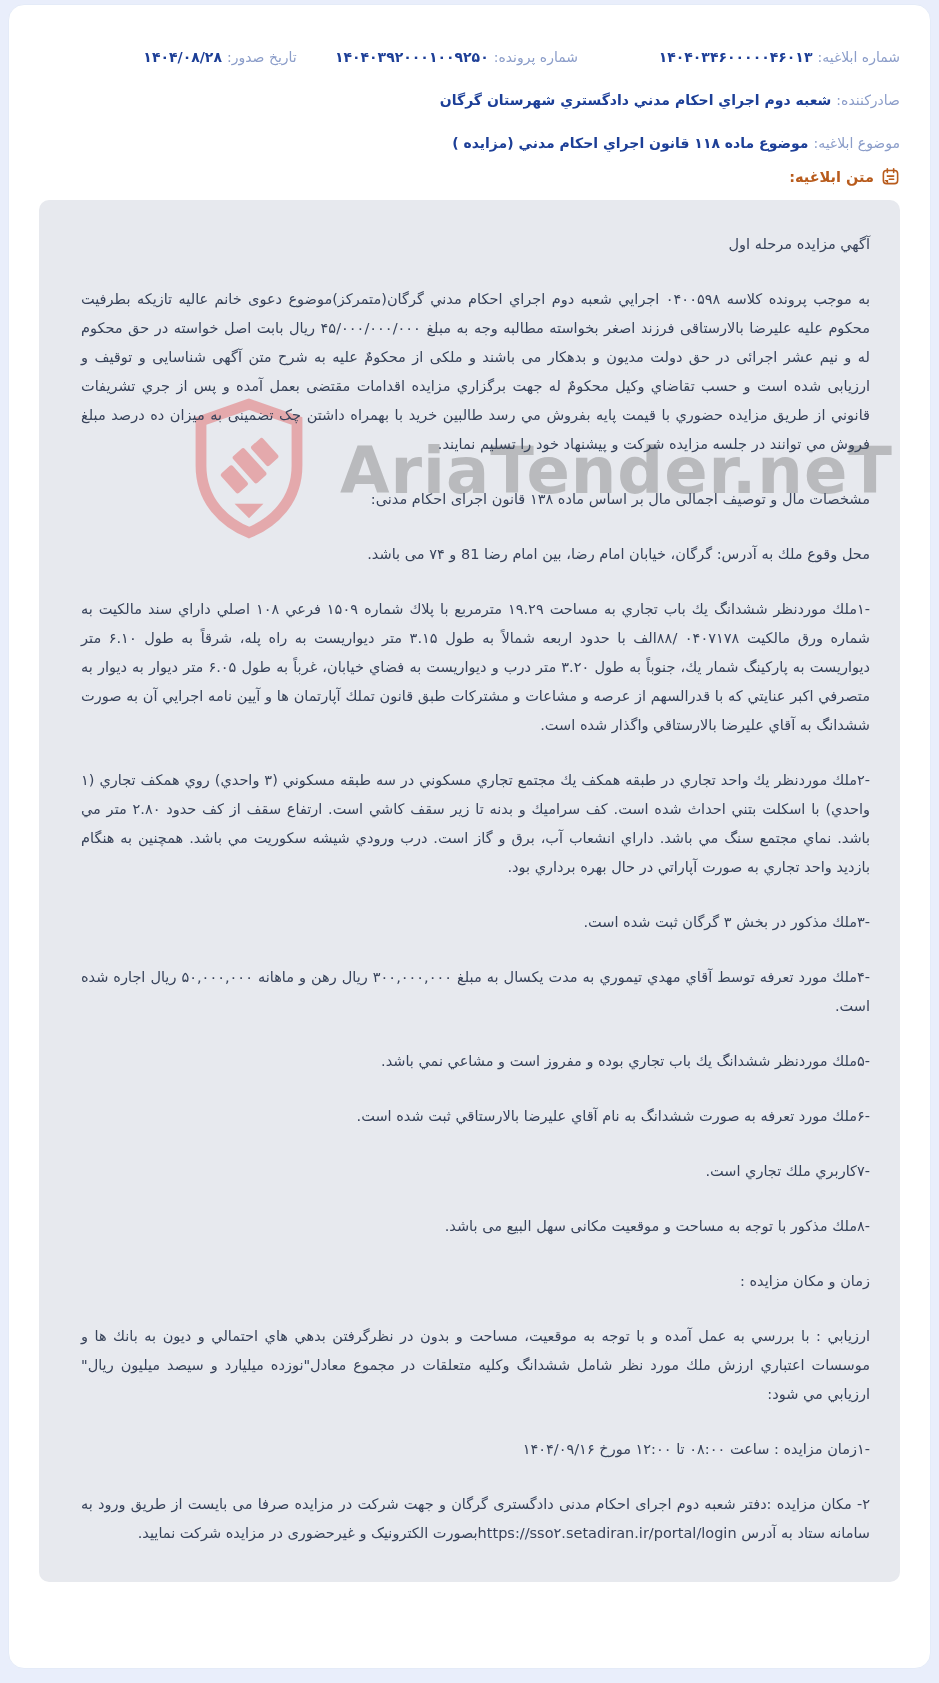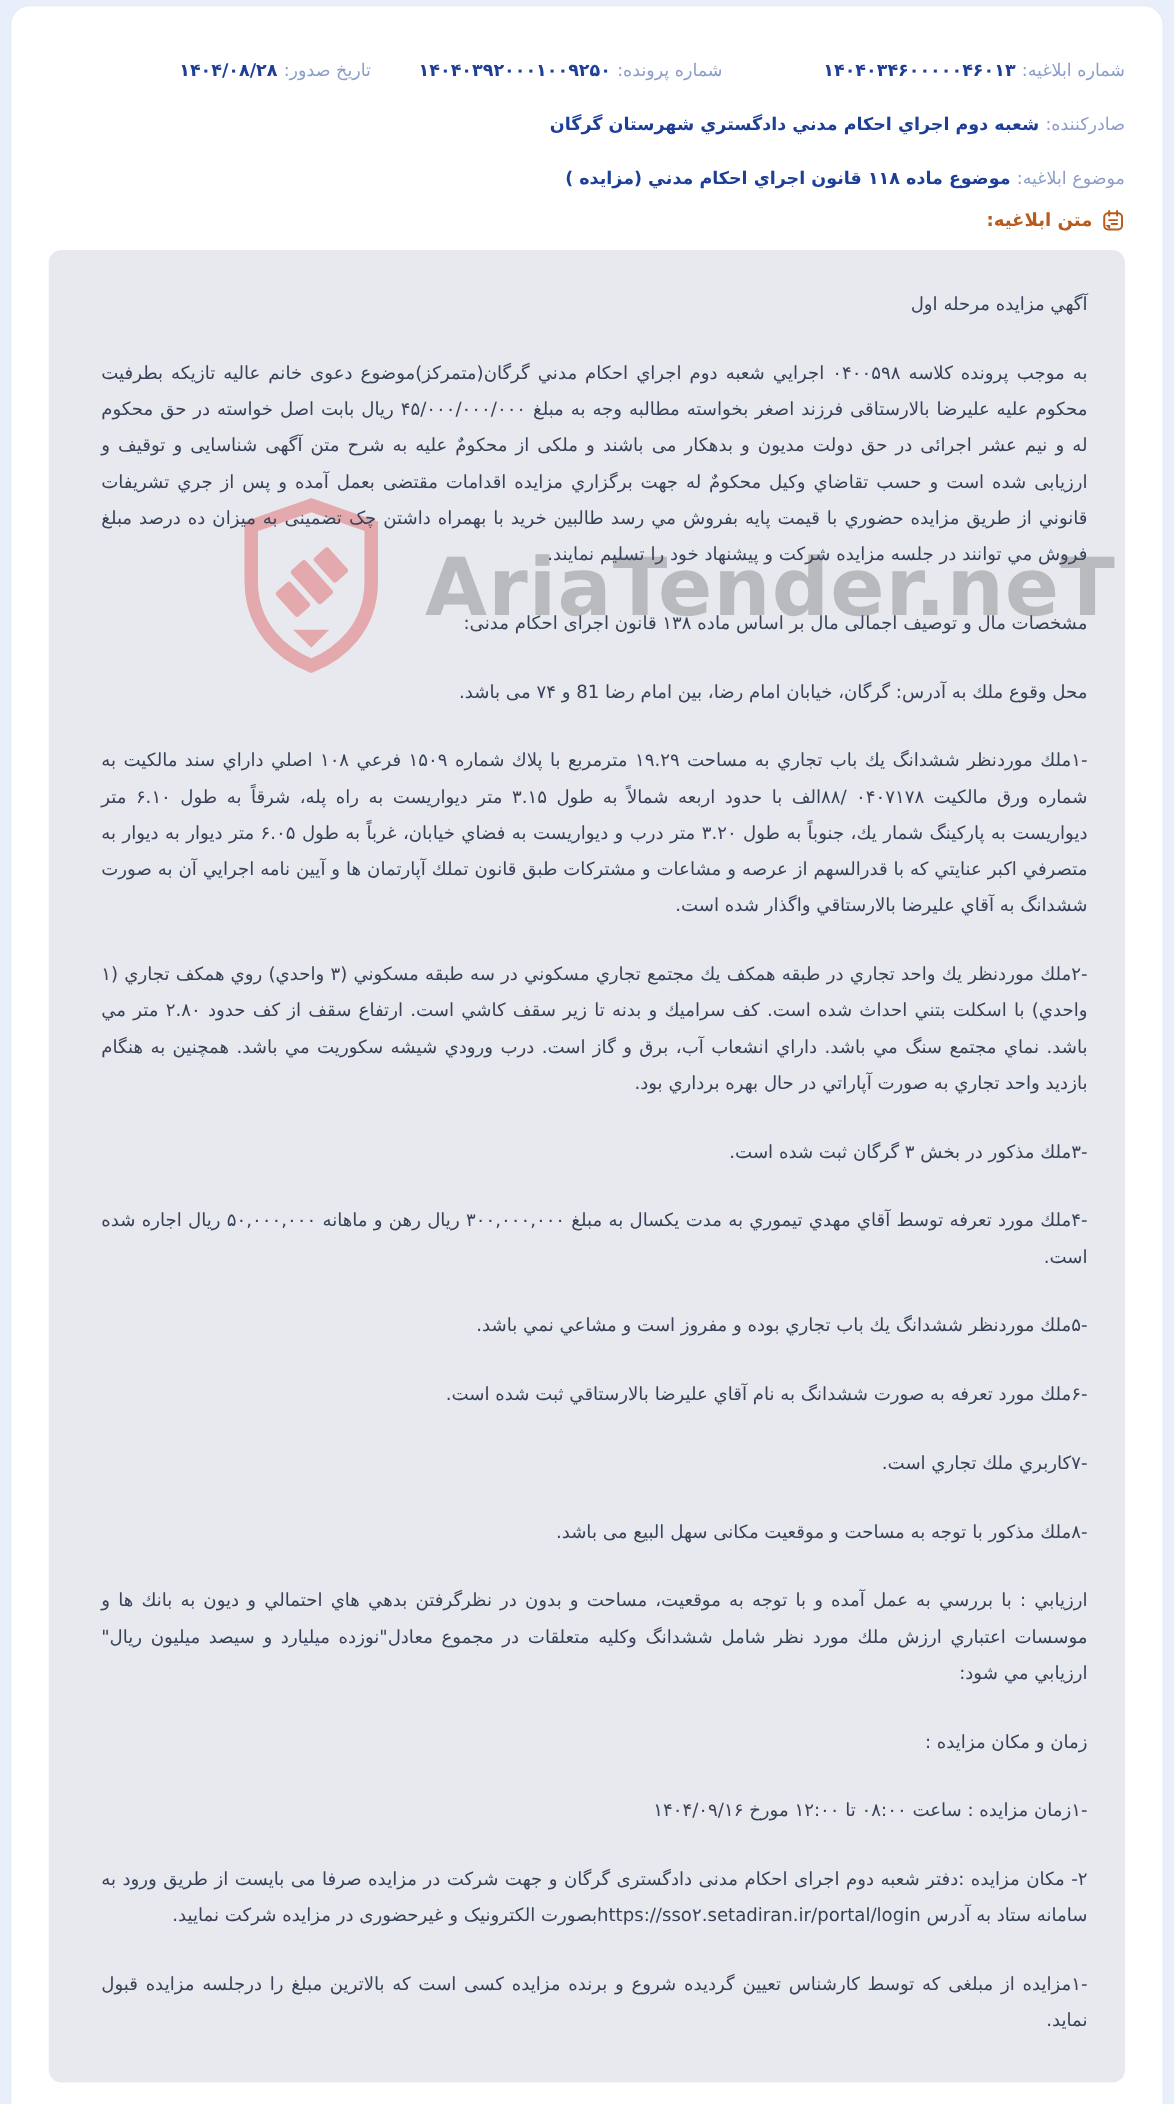"ارزیابي : با بررسي به" p { order: before "زمان و مکان مزایده :" -> after "زمان و مکان مزایده :" }
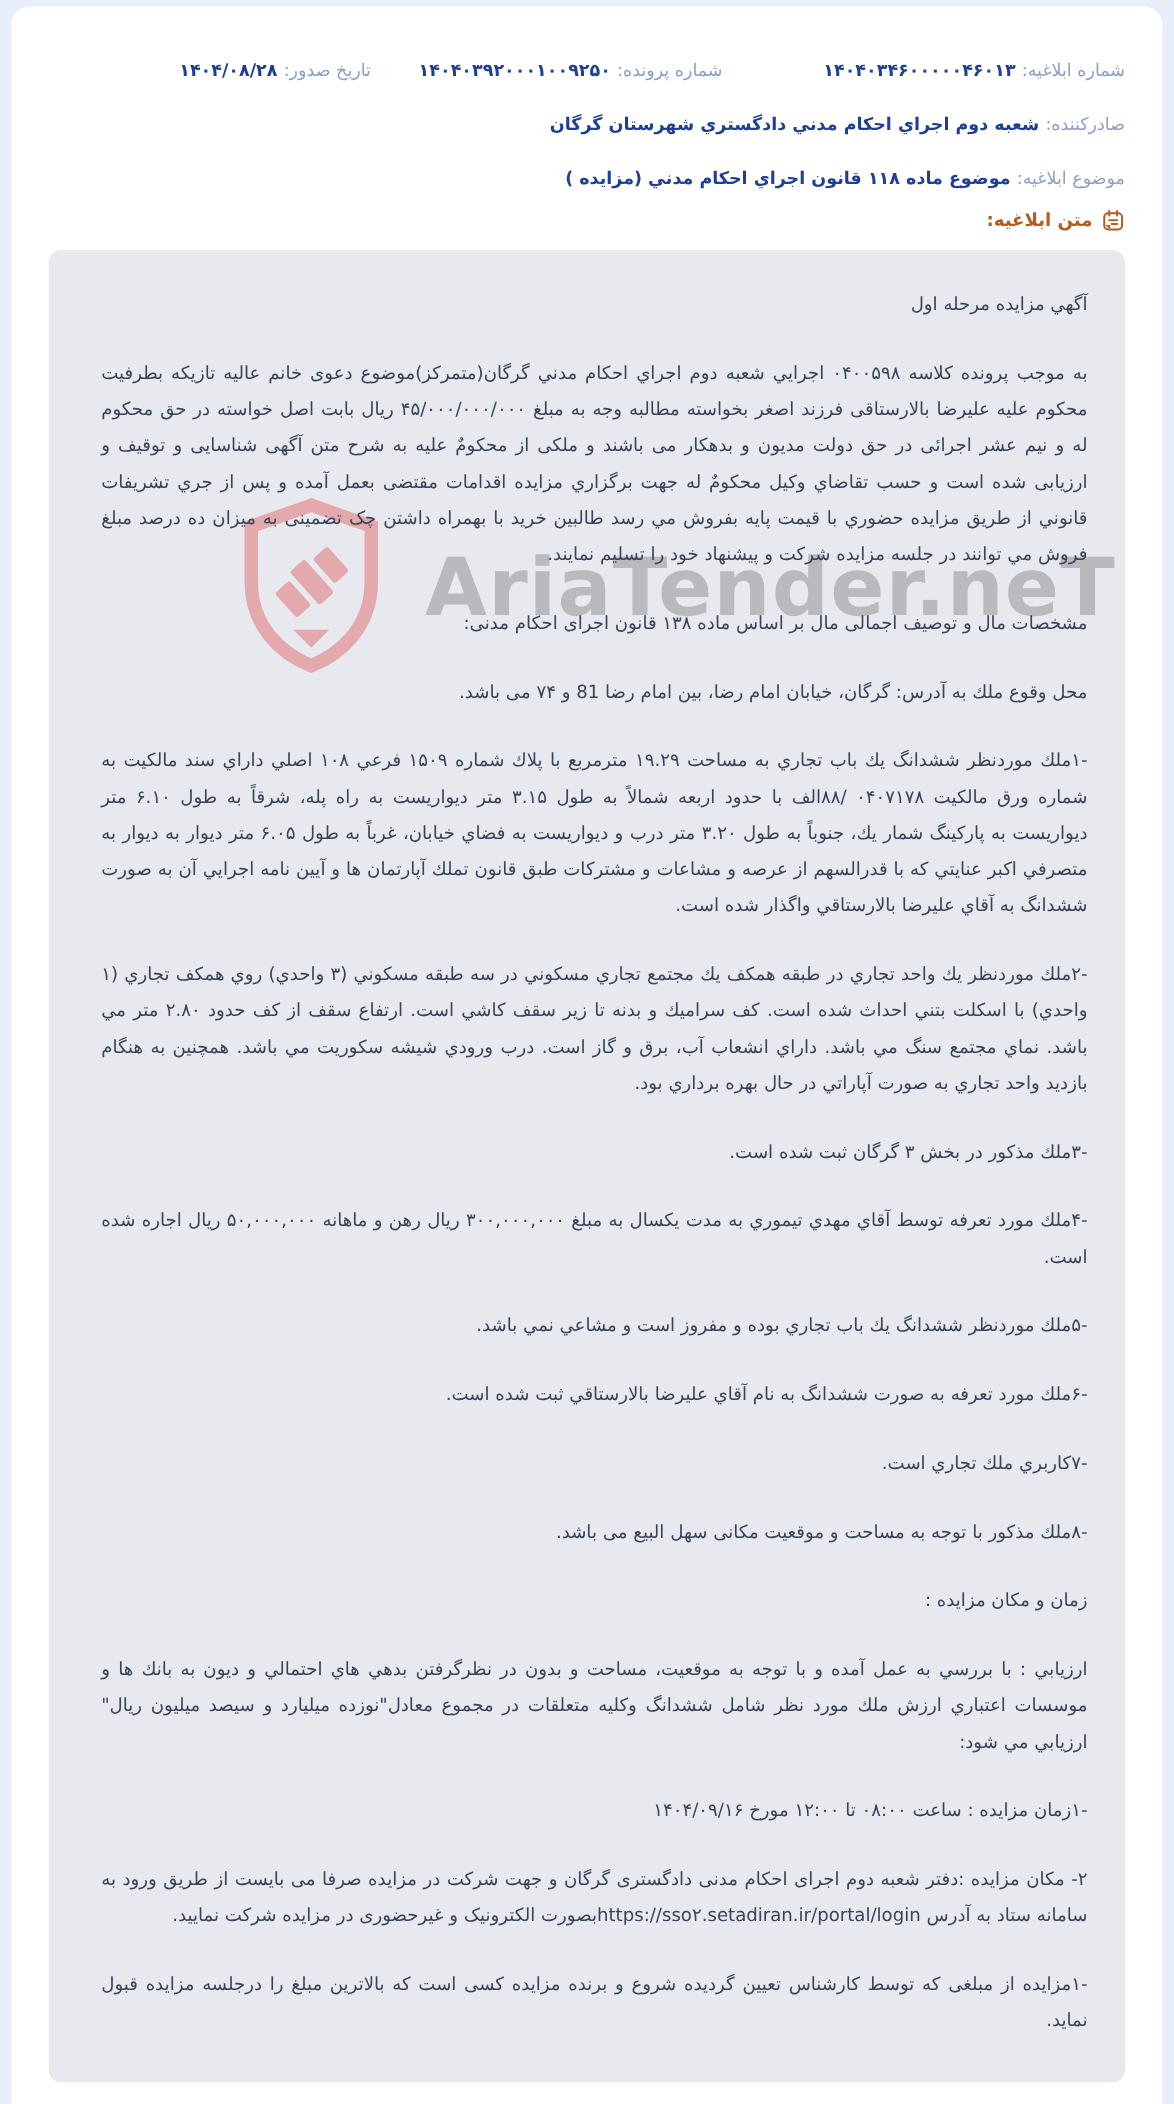"-۱مزایده از مبلغی که توسط" p { html: <p>-۱مزایده از مبلغی که توسط کارشناس تعیین گردیده شروع و برنده مزایده کسی است که بالاترین مبلغ را درجلسه مزایده قبول نماید.</p> -> none }
